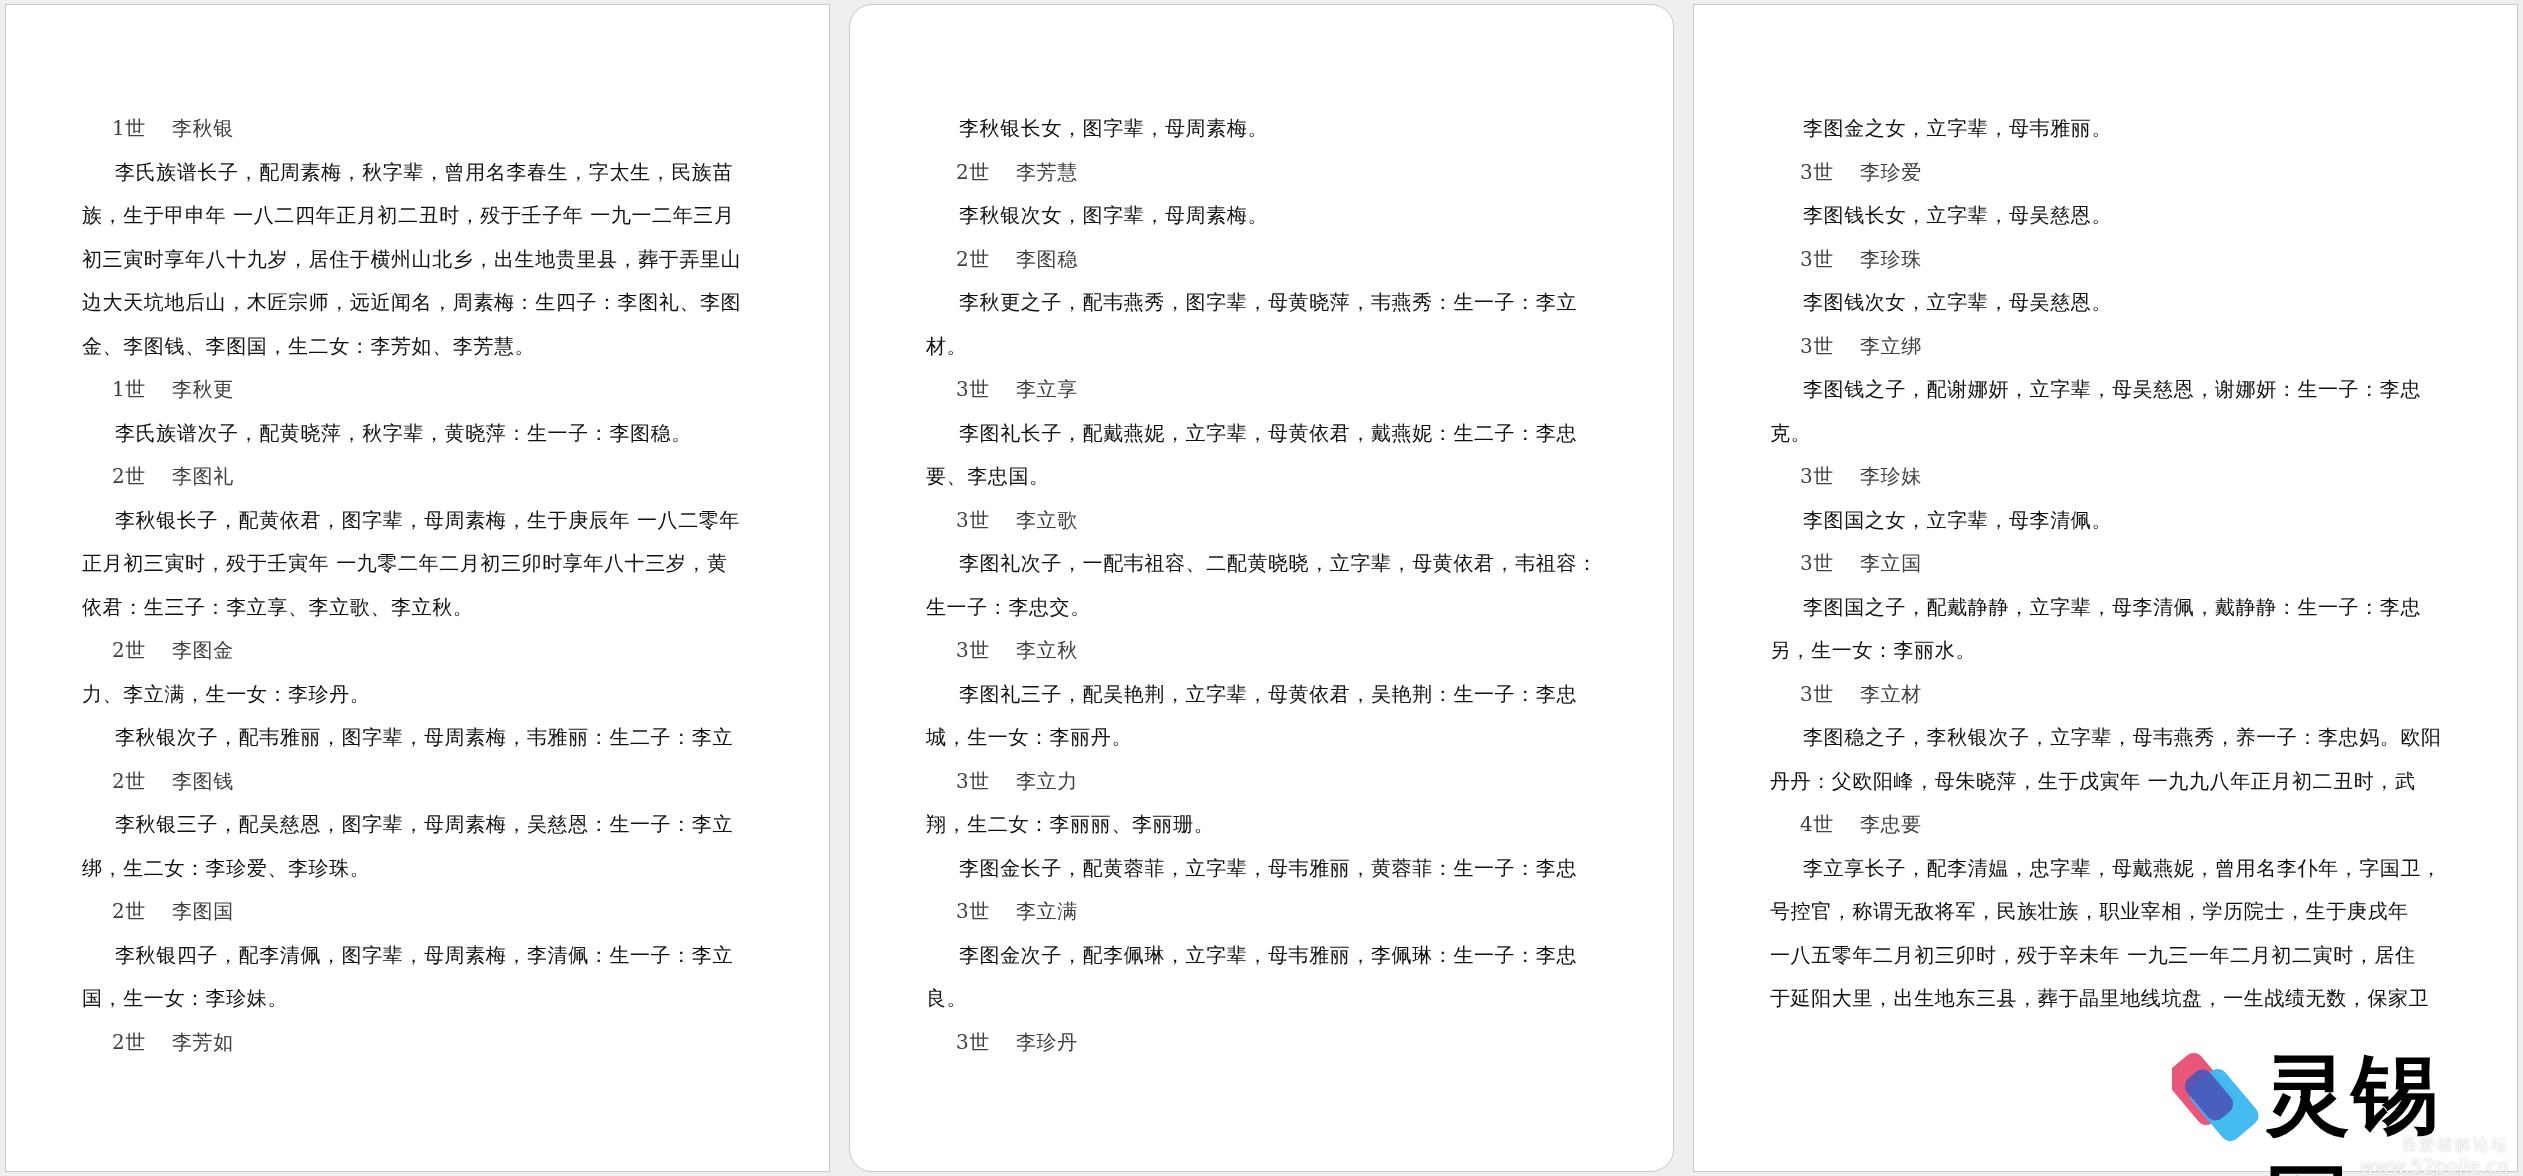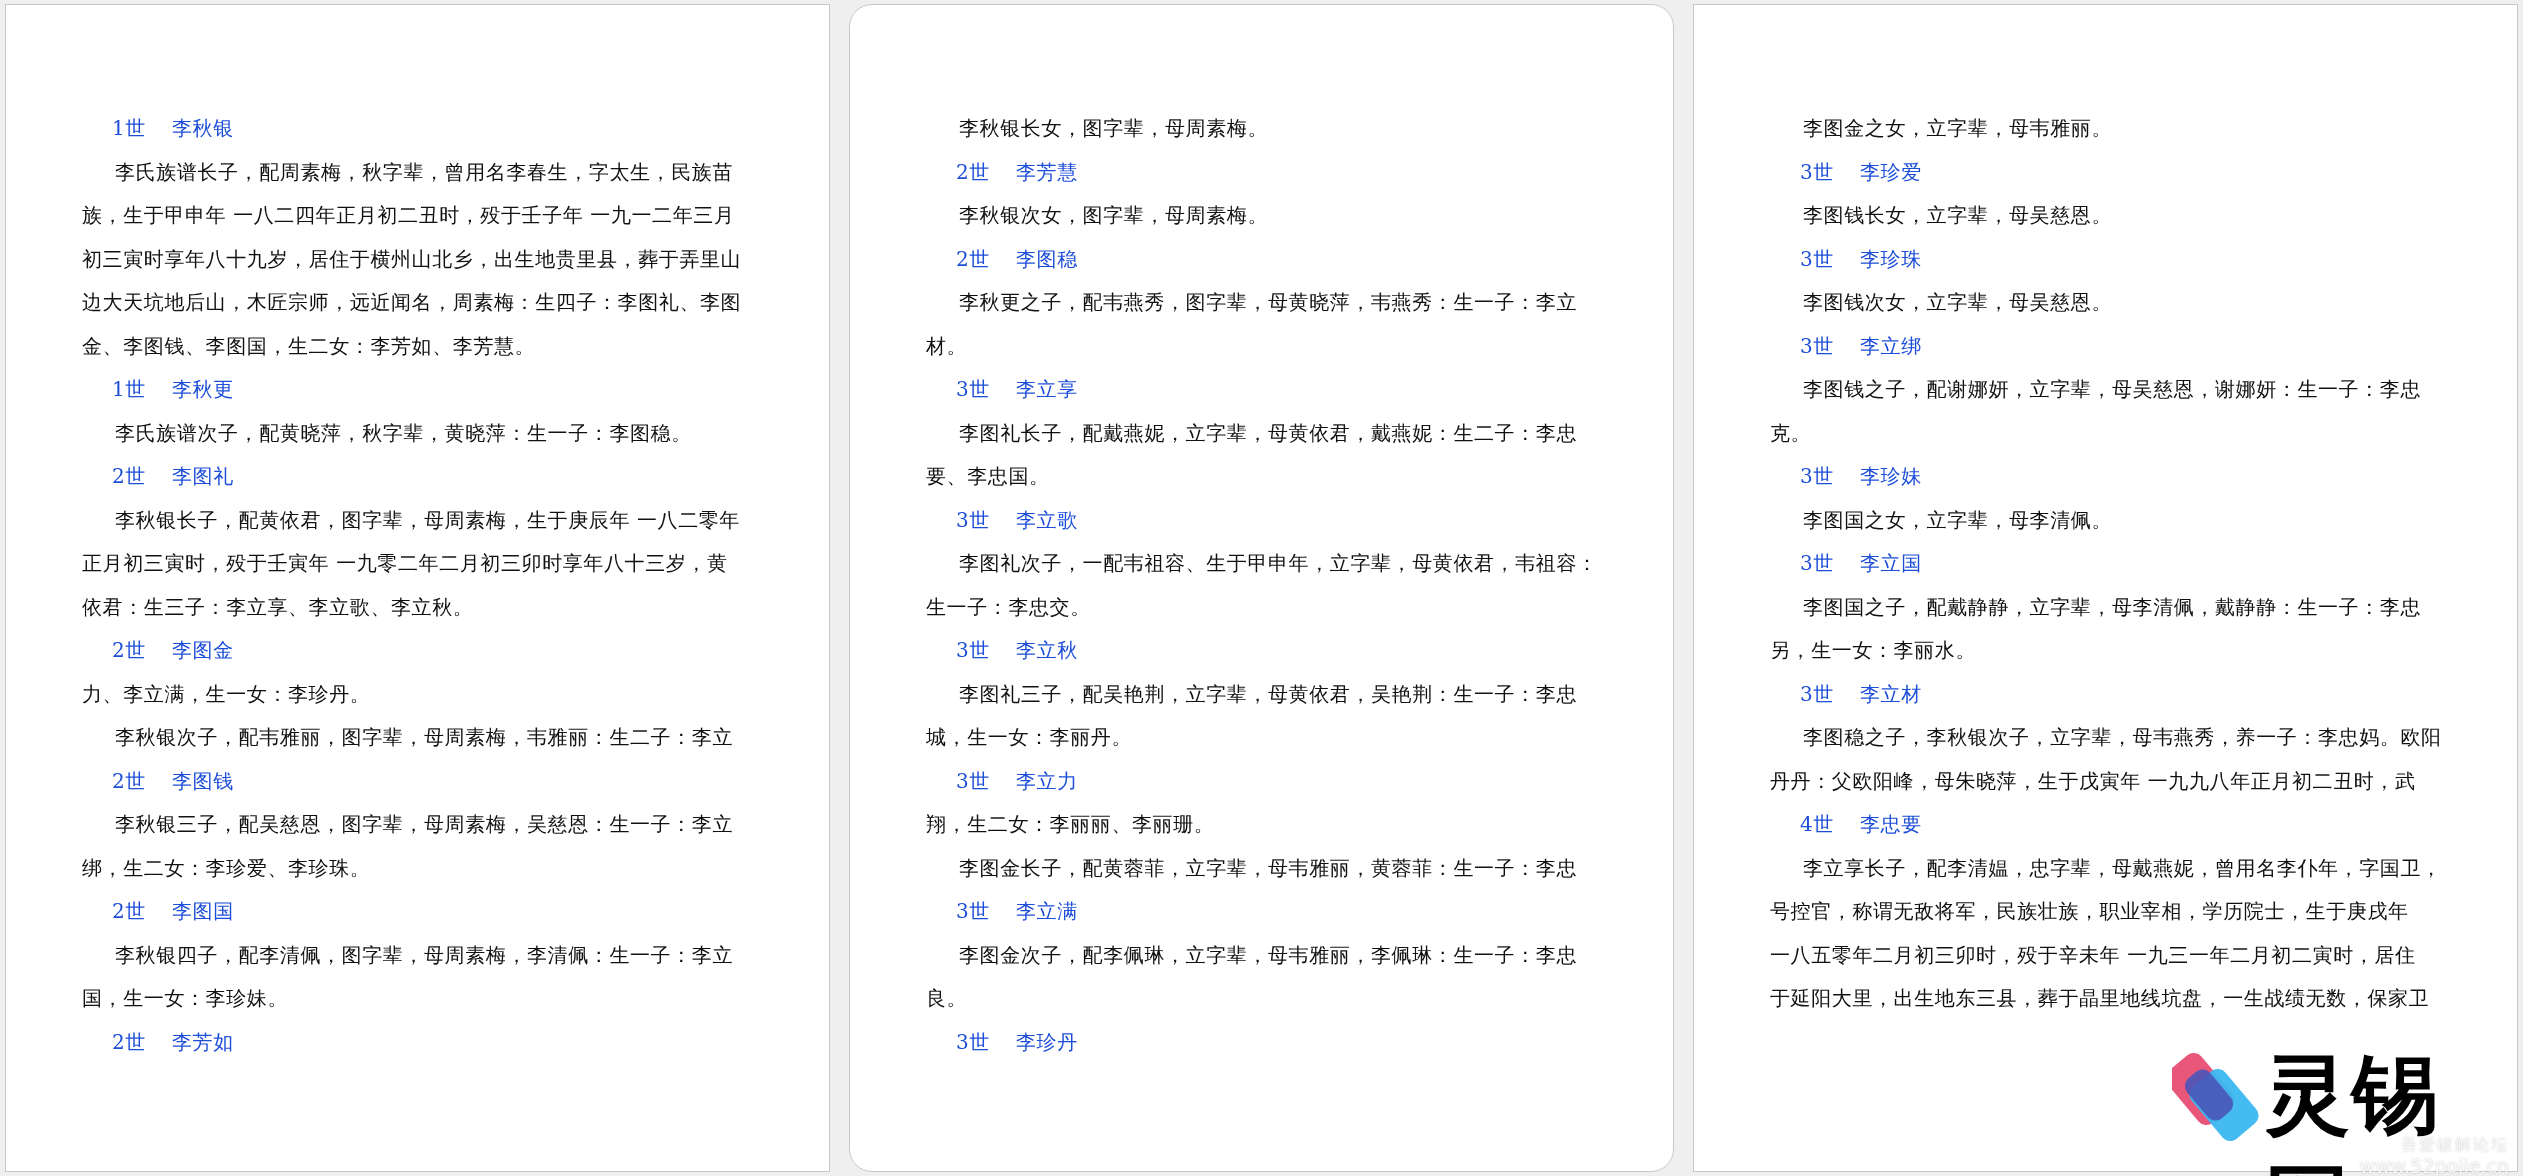"1世 李秋银" .heading { color: #1d4ed8 -> #404040 }
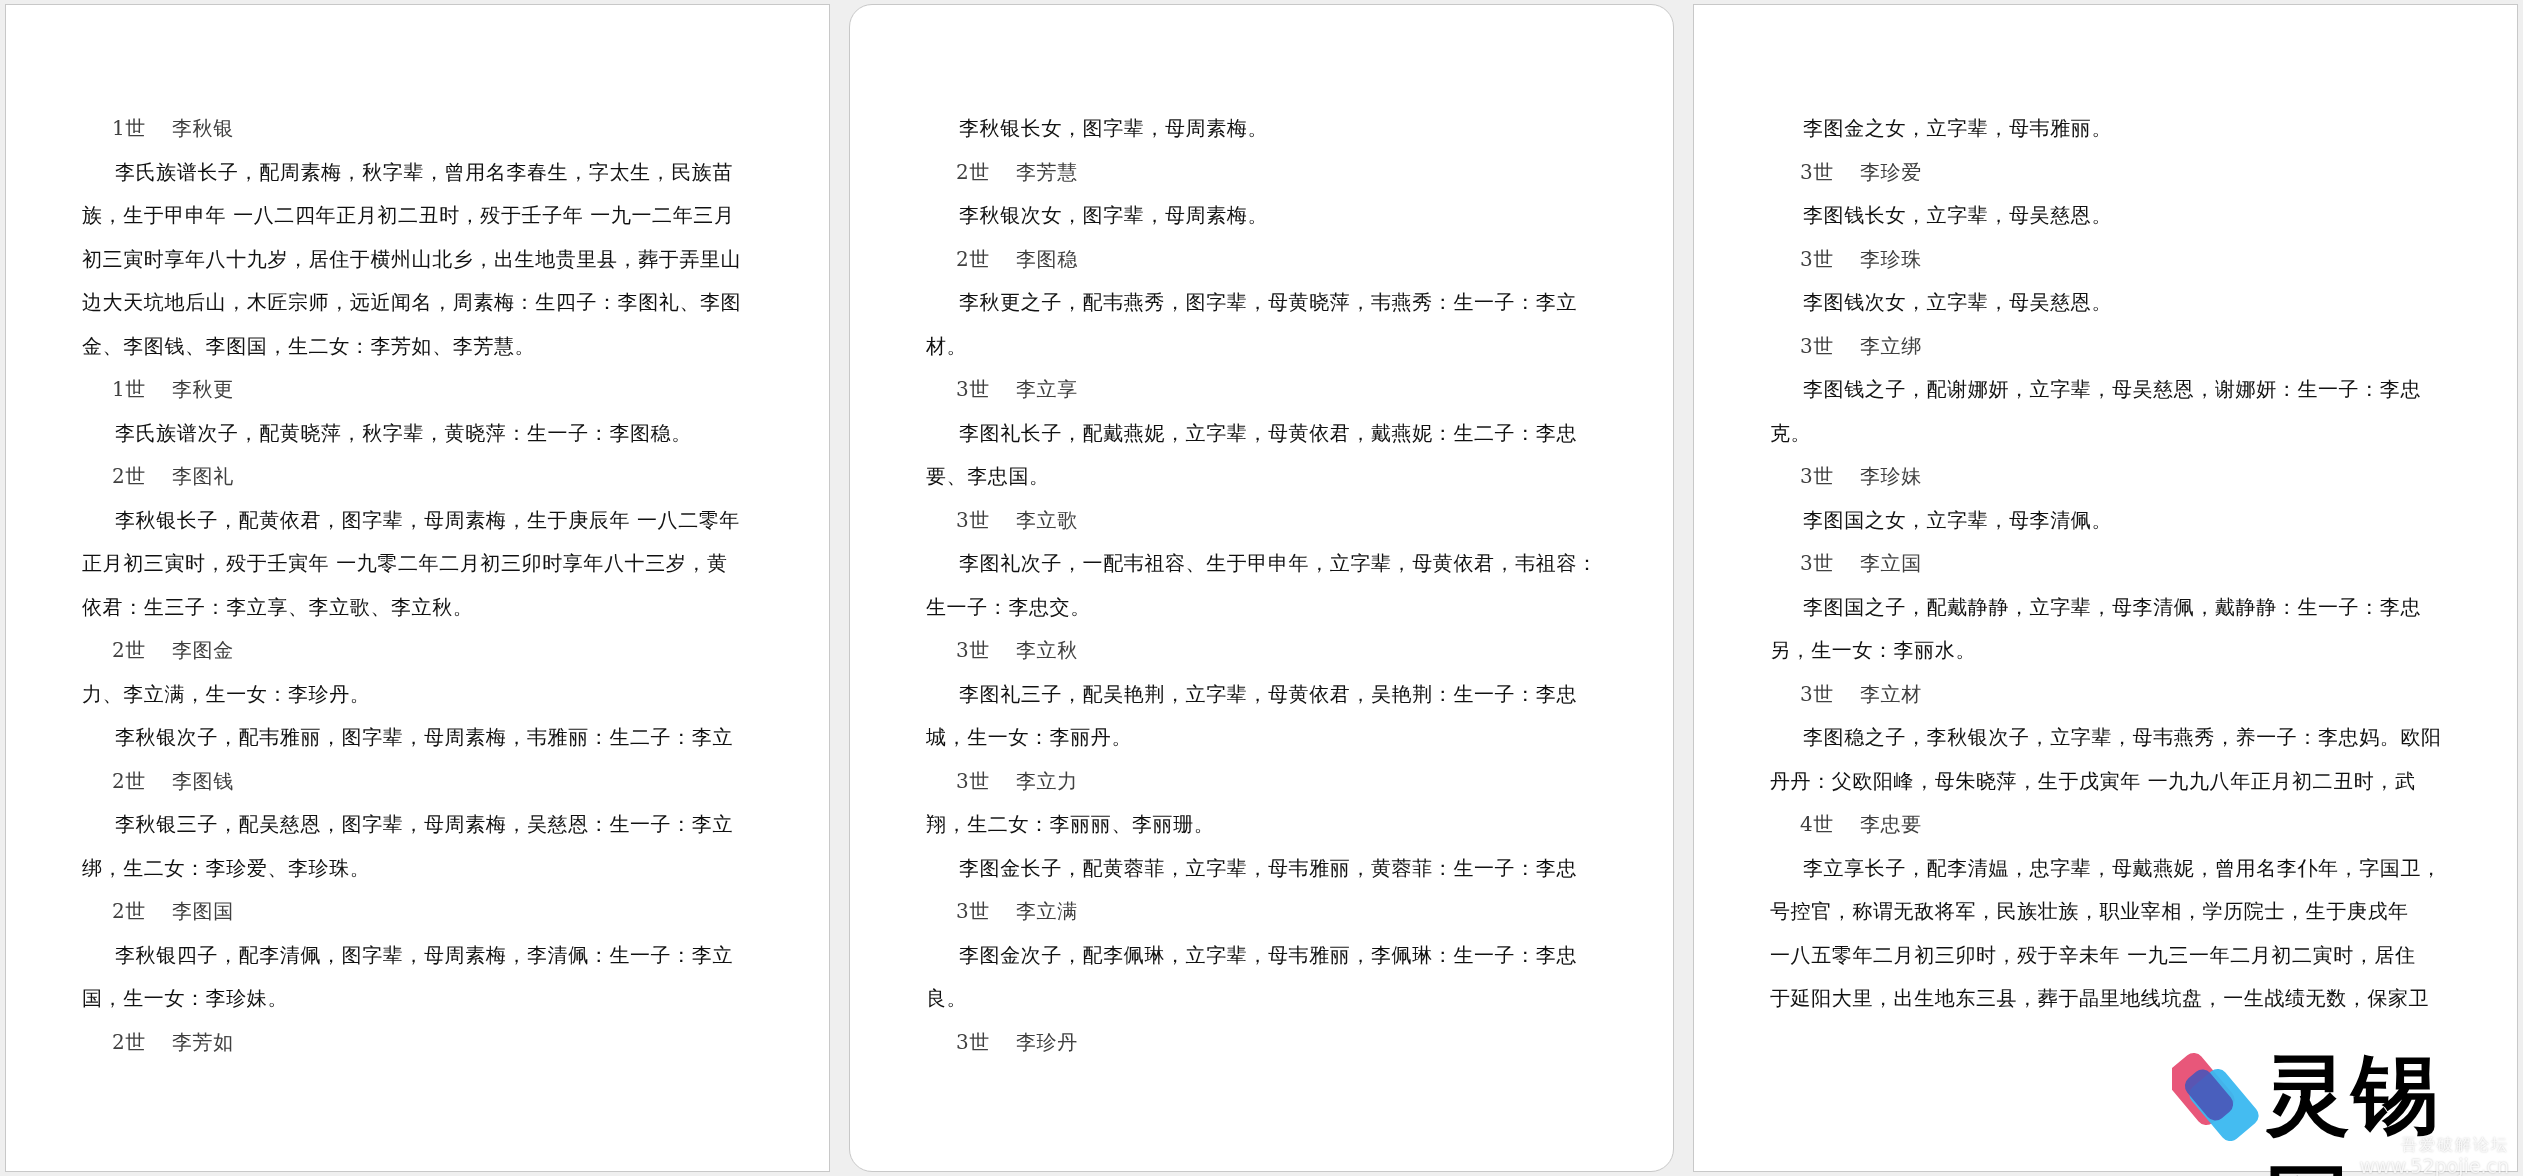"李图礼次子，一配韦祖容、生于甲申年，立字辈，母黄依君，韦祖容：" div.line { text: 生于甲申年 -> 二配黄晓晓 }
